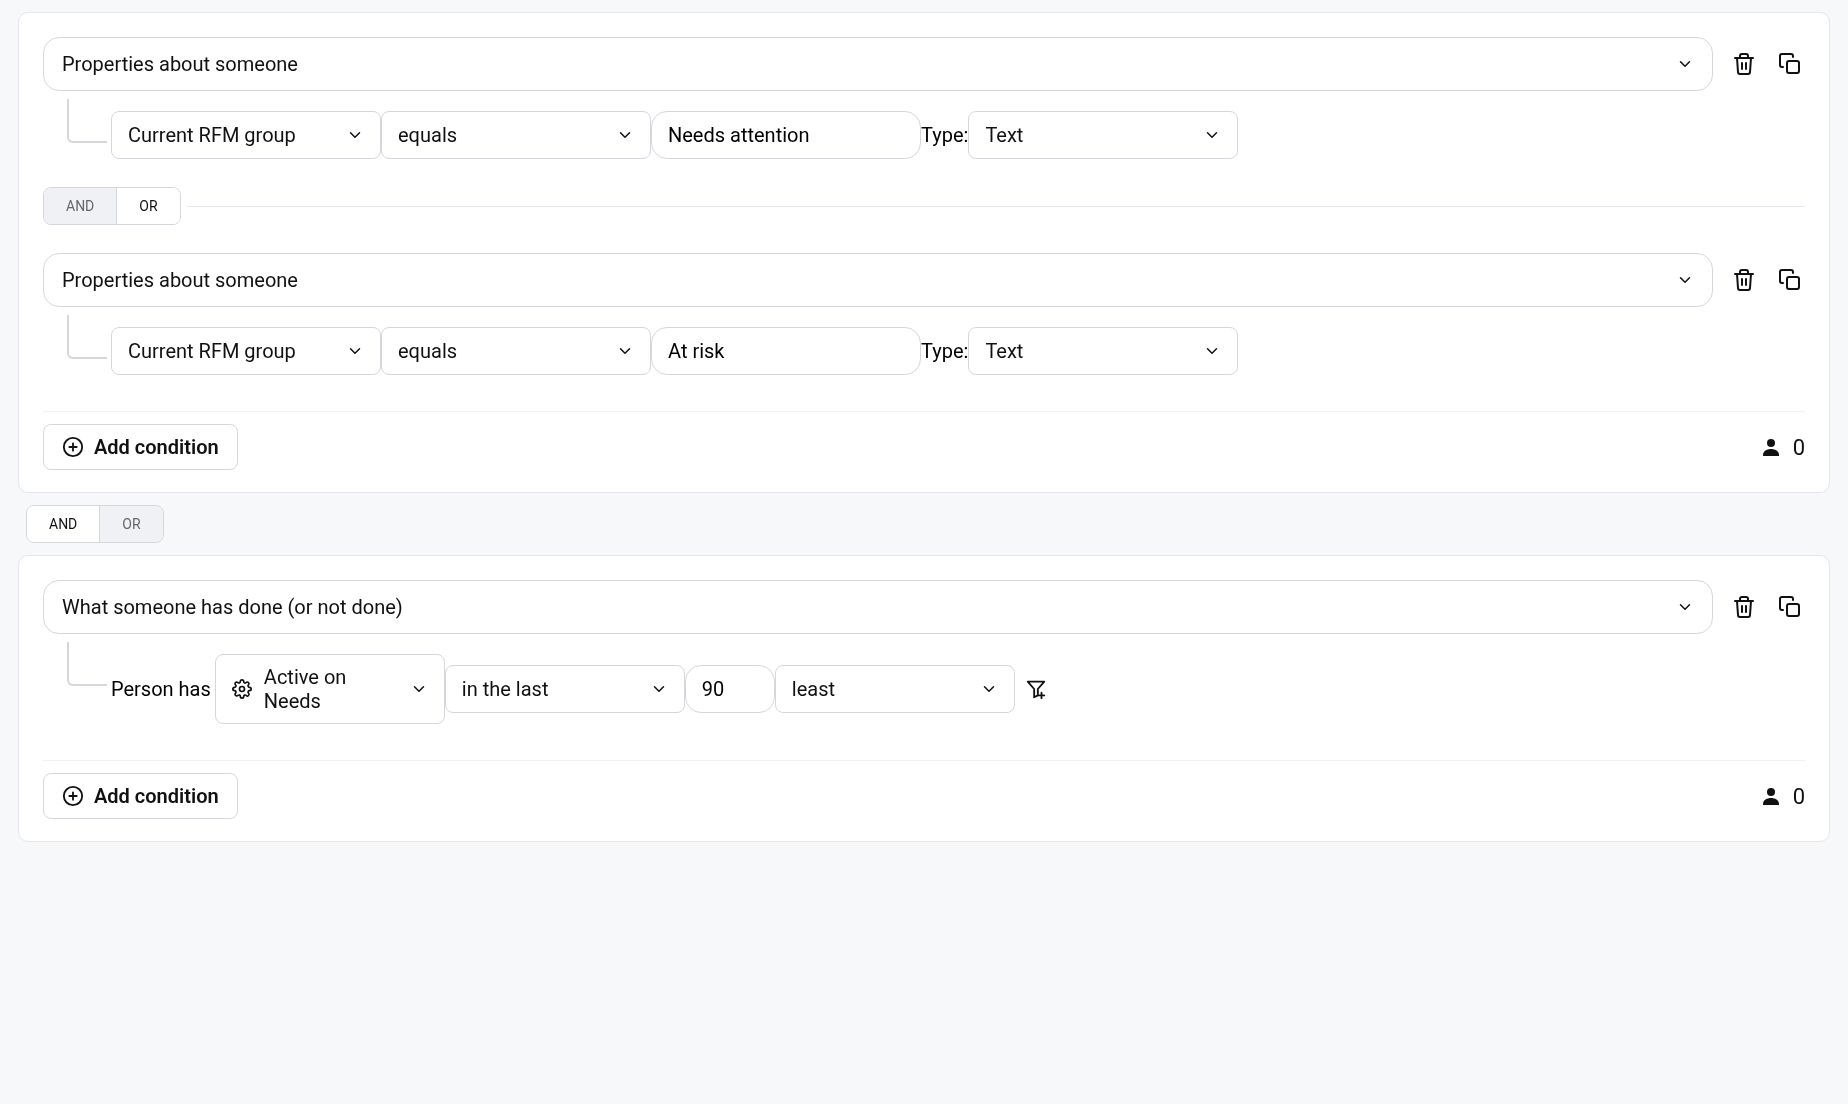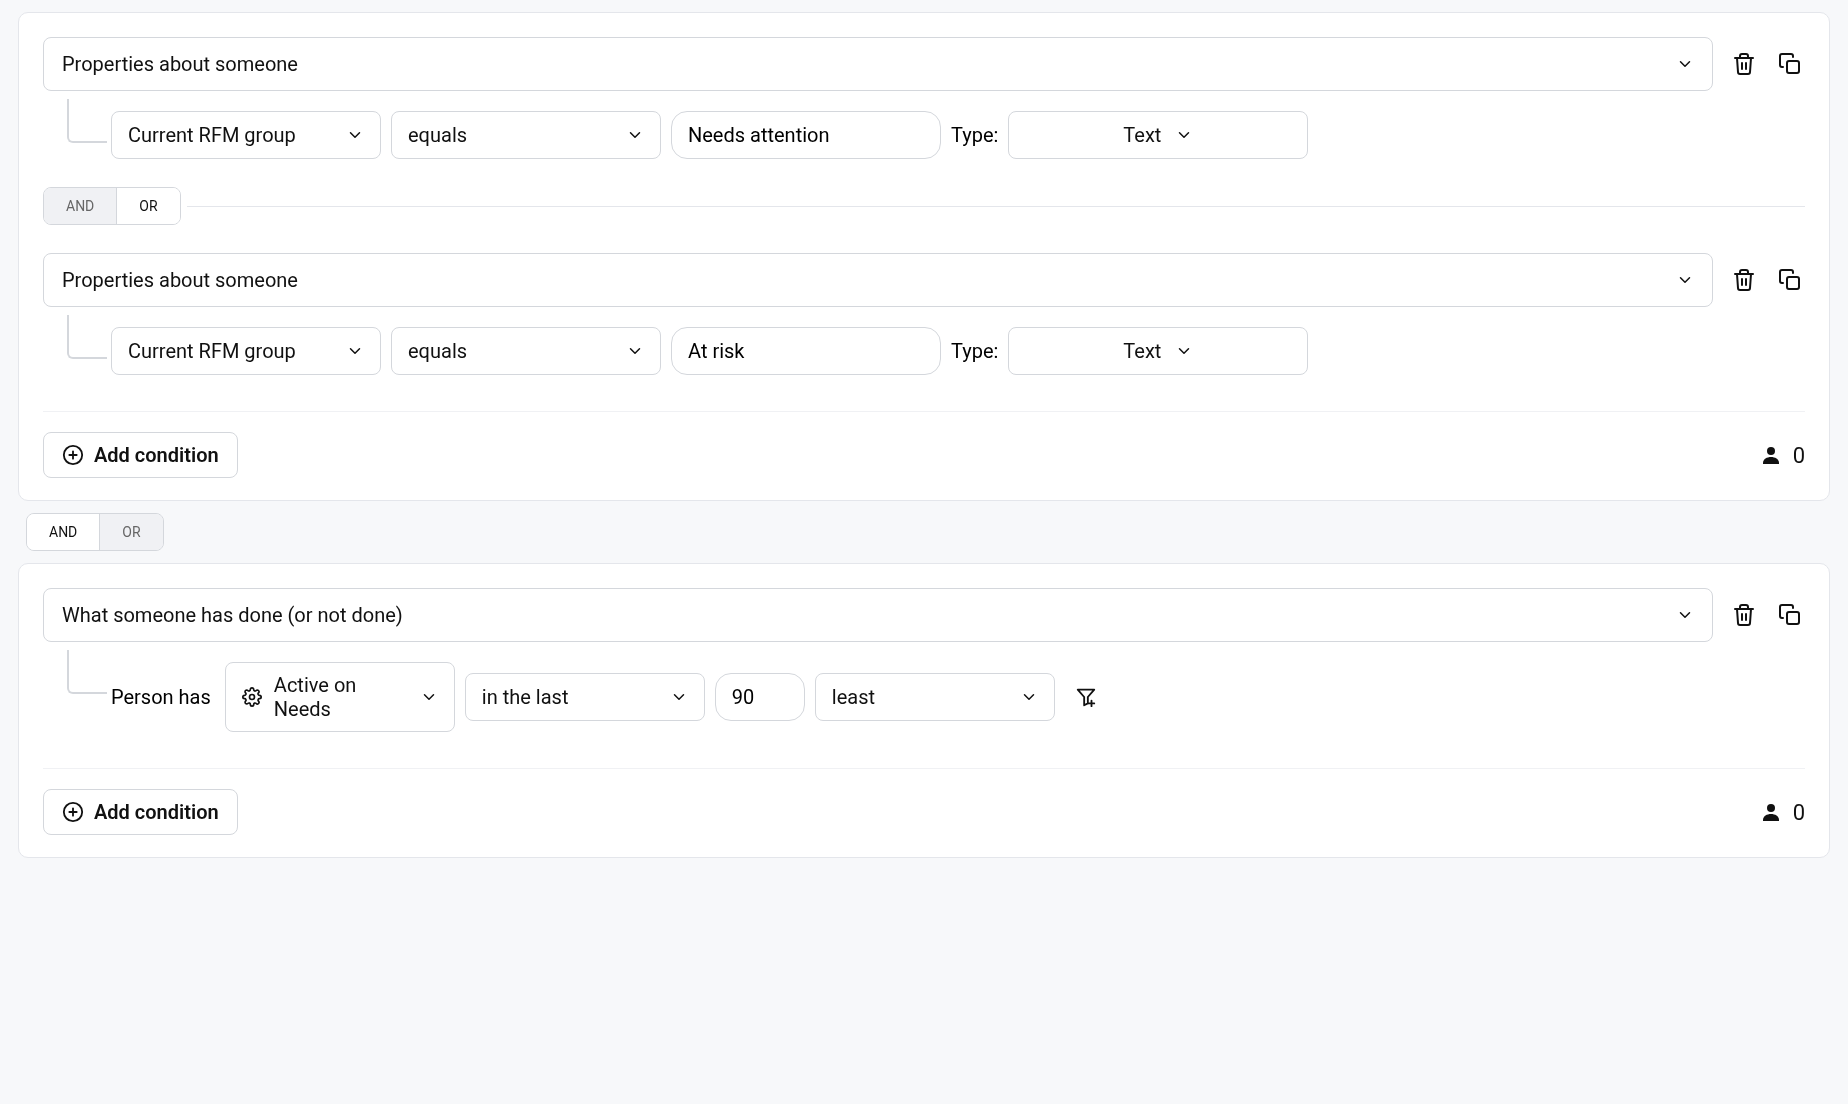"Properties about someone" .main-dropdown { border-radius: 8px -> 16px }
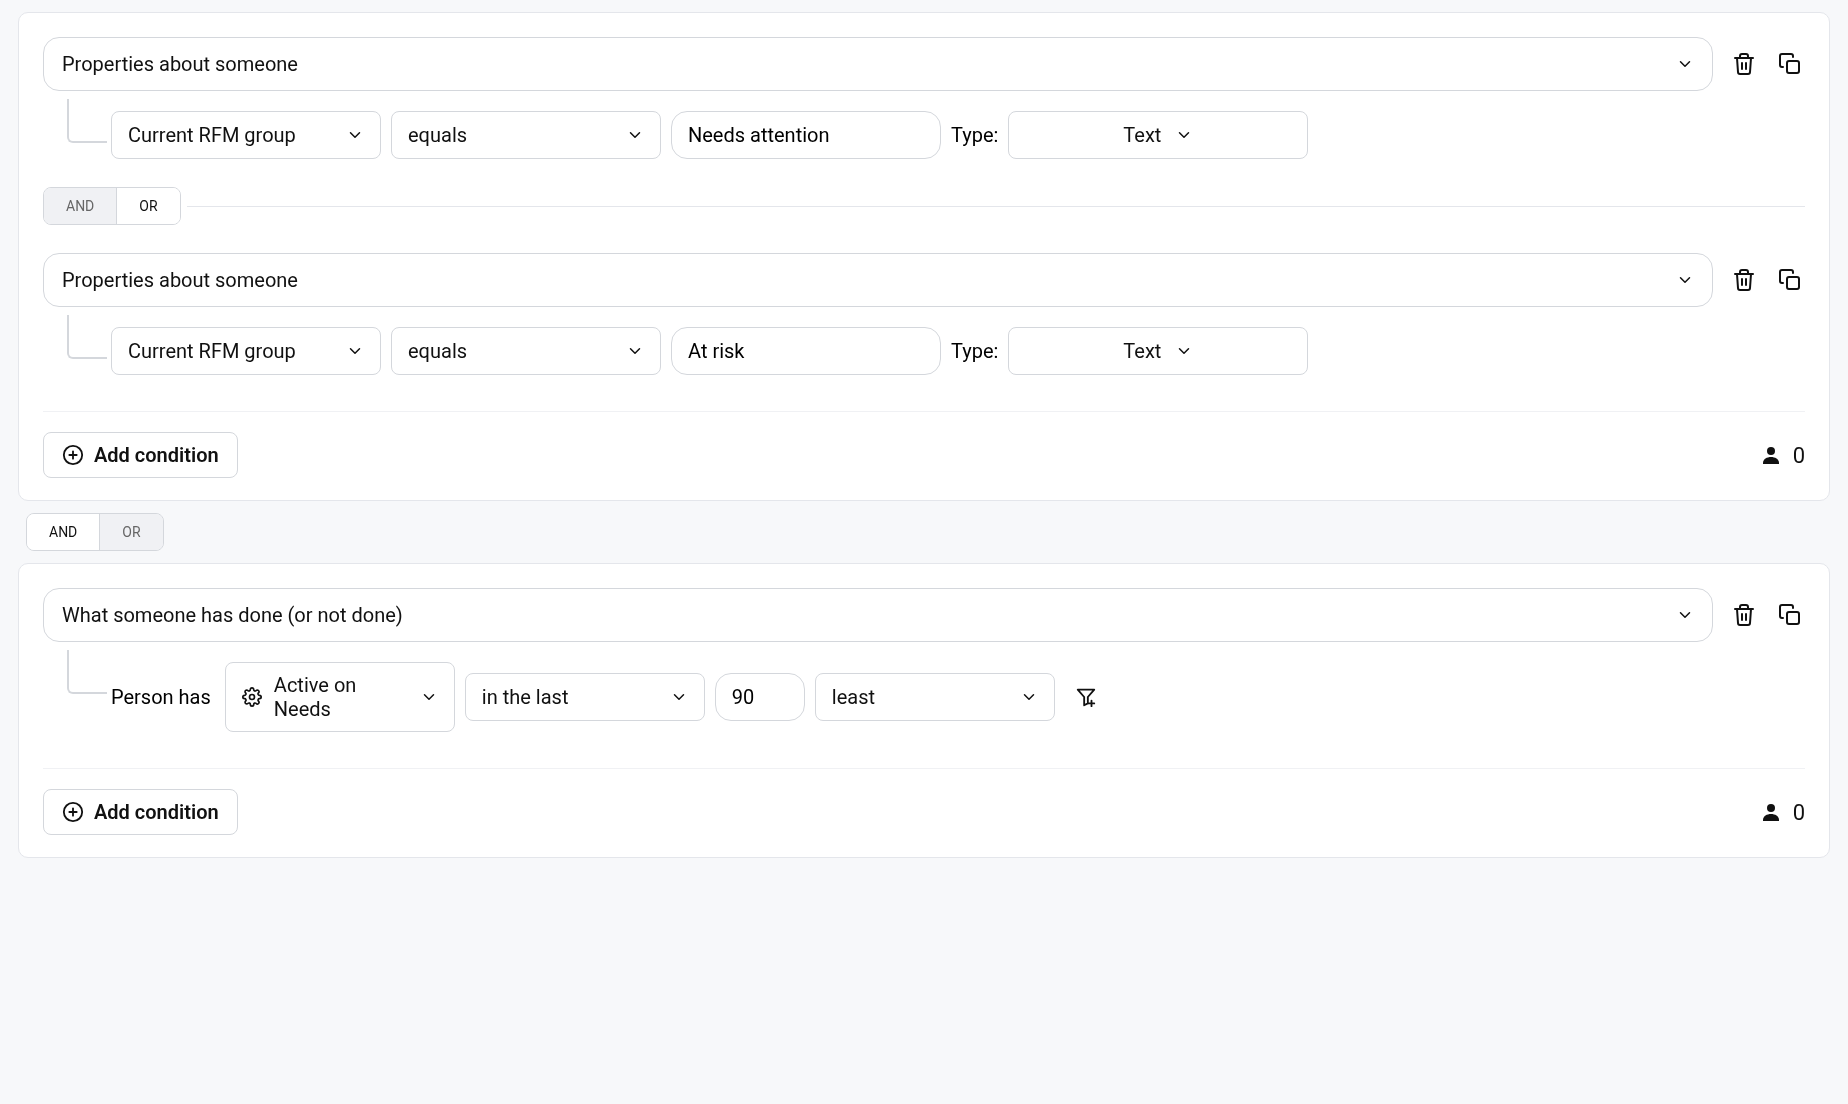"Current RFM group" .indent-row { gap: 10px -> none }
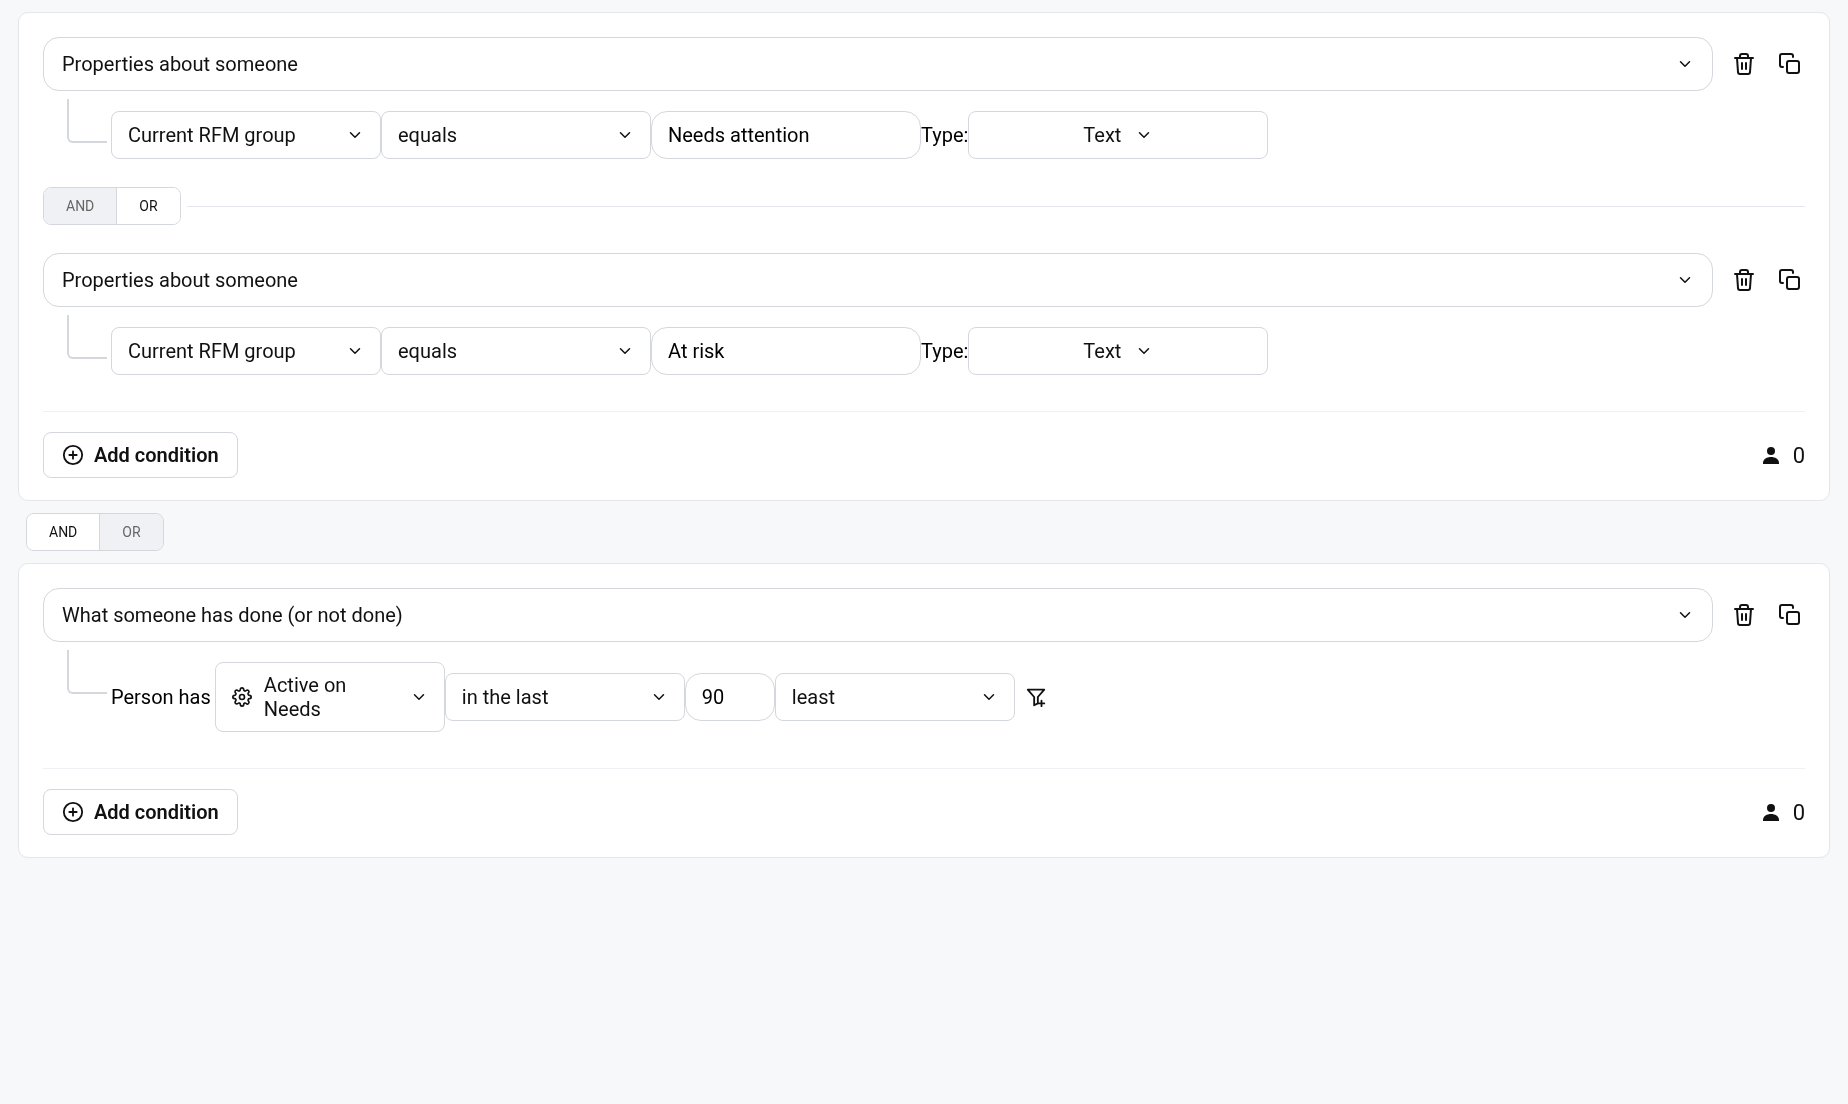"Text" .w-type { justify-content: center -> none; width: 300px -> 270px }
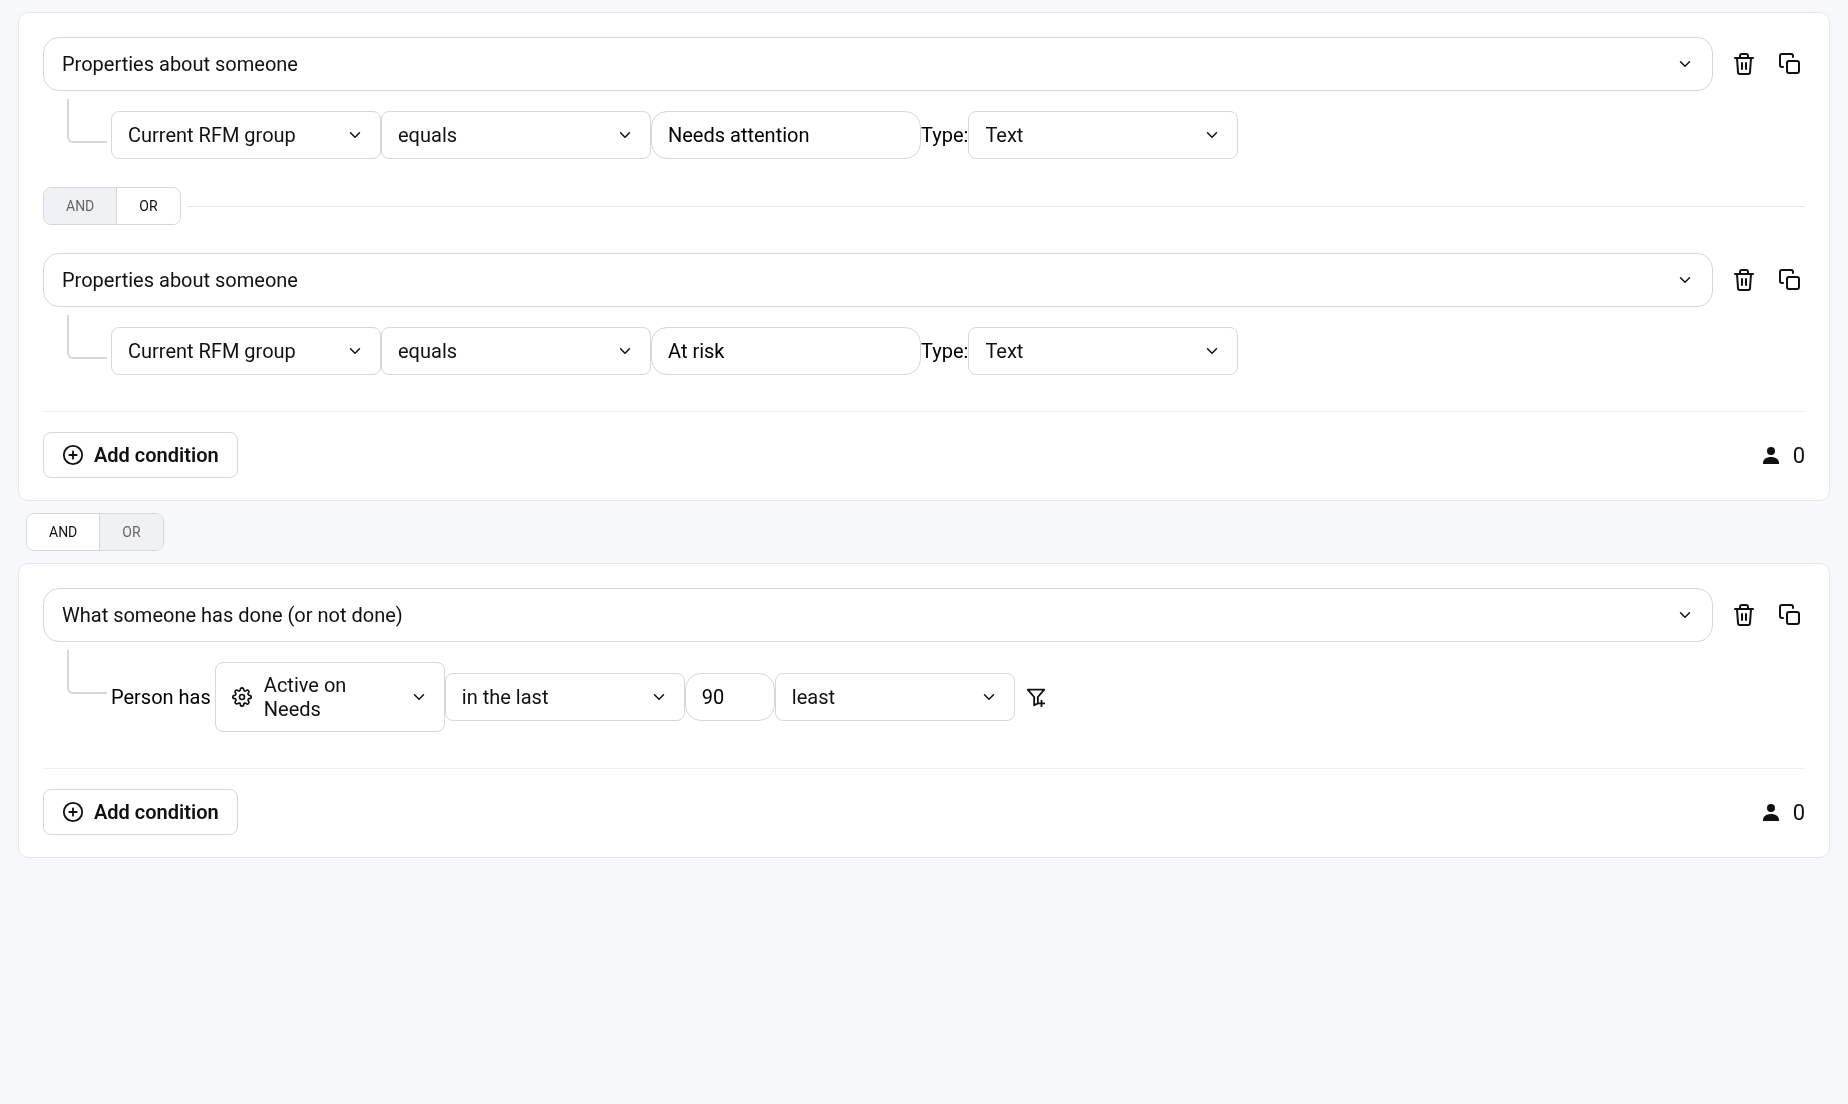"Add condition" .card-footer { padding-top: 20px -> 12px }
